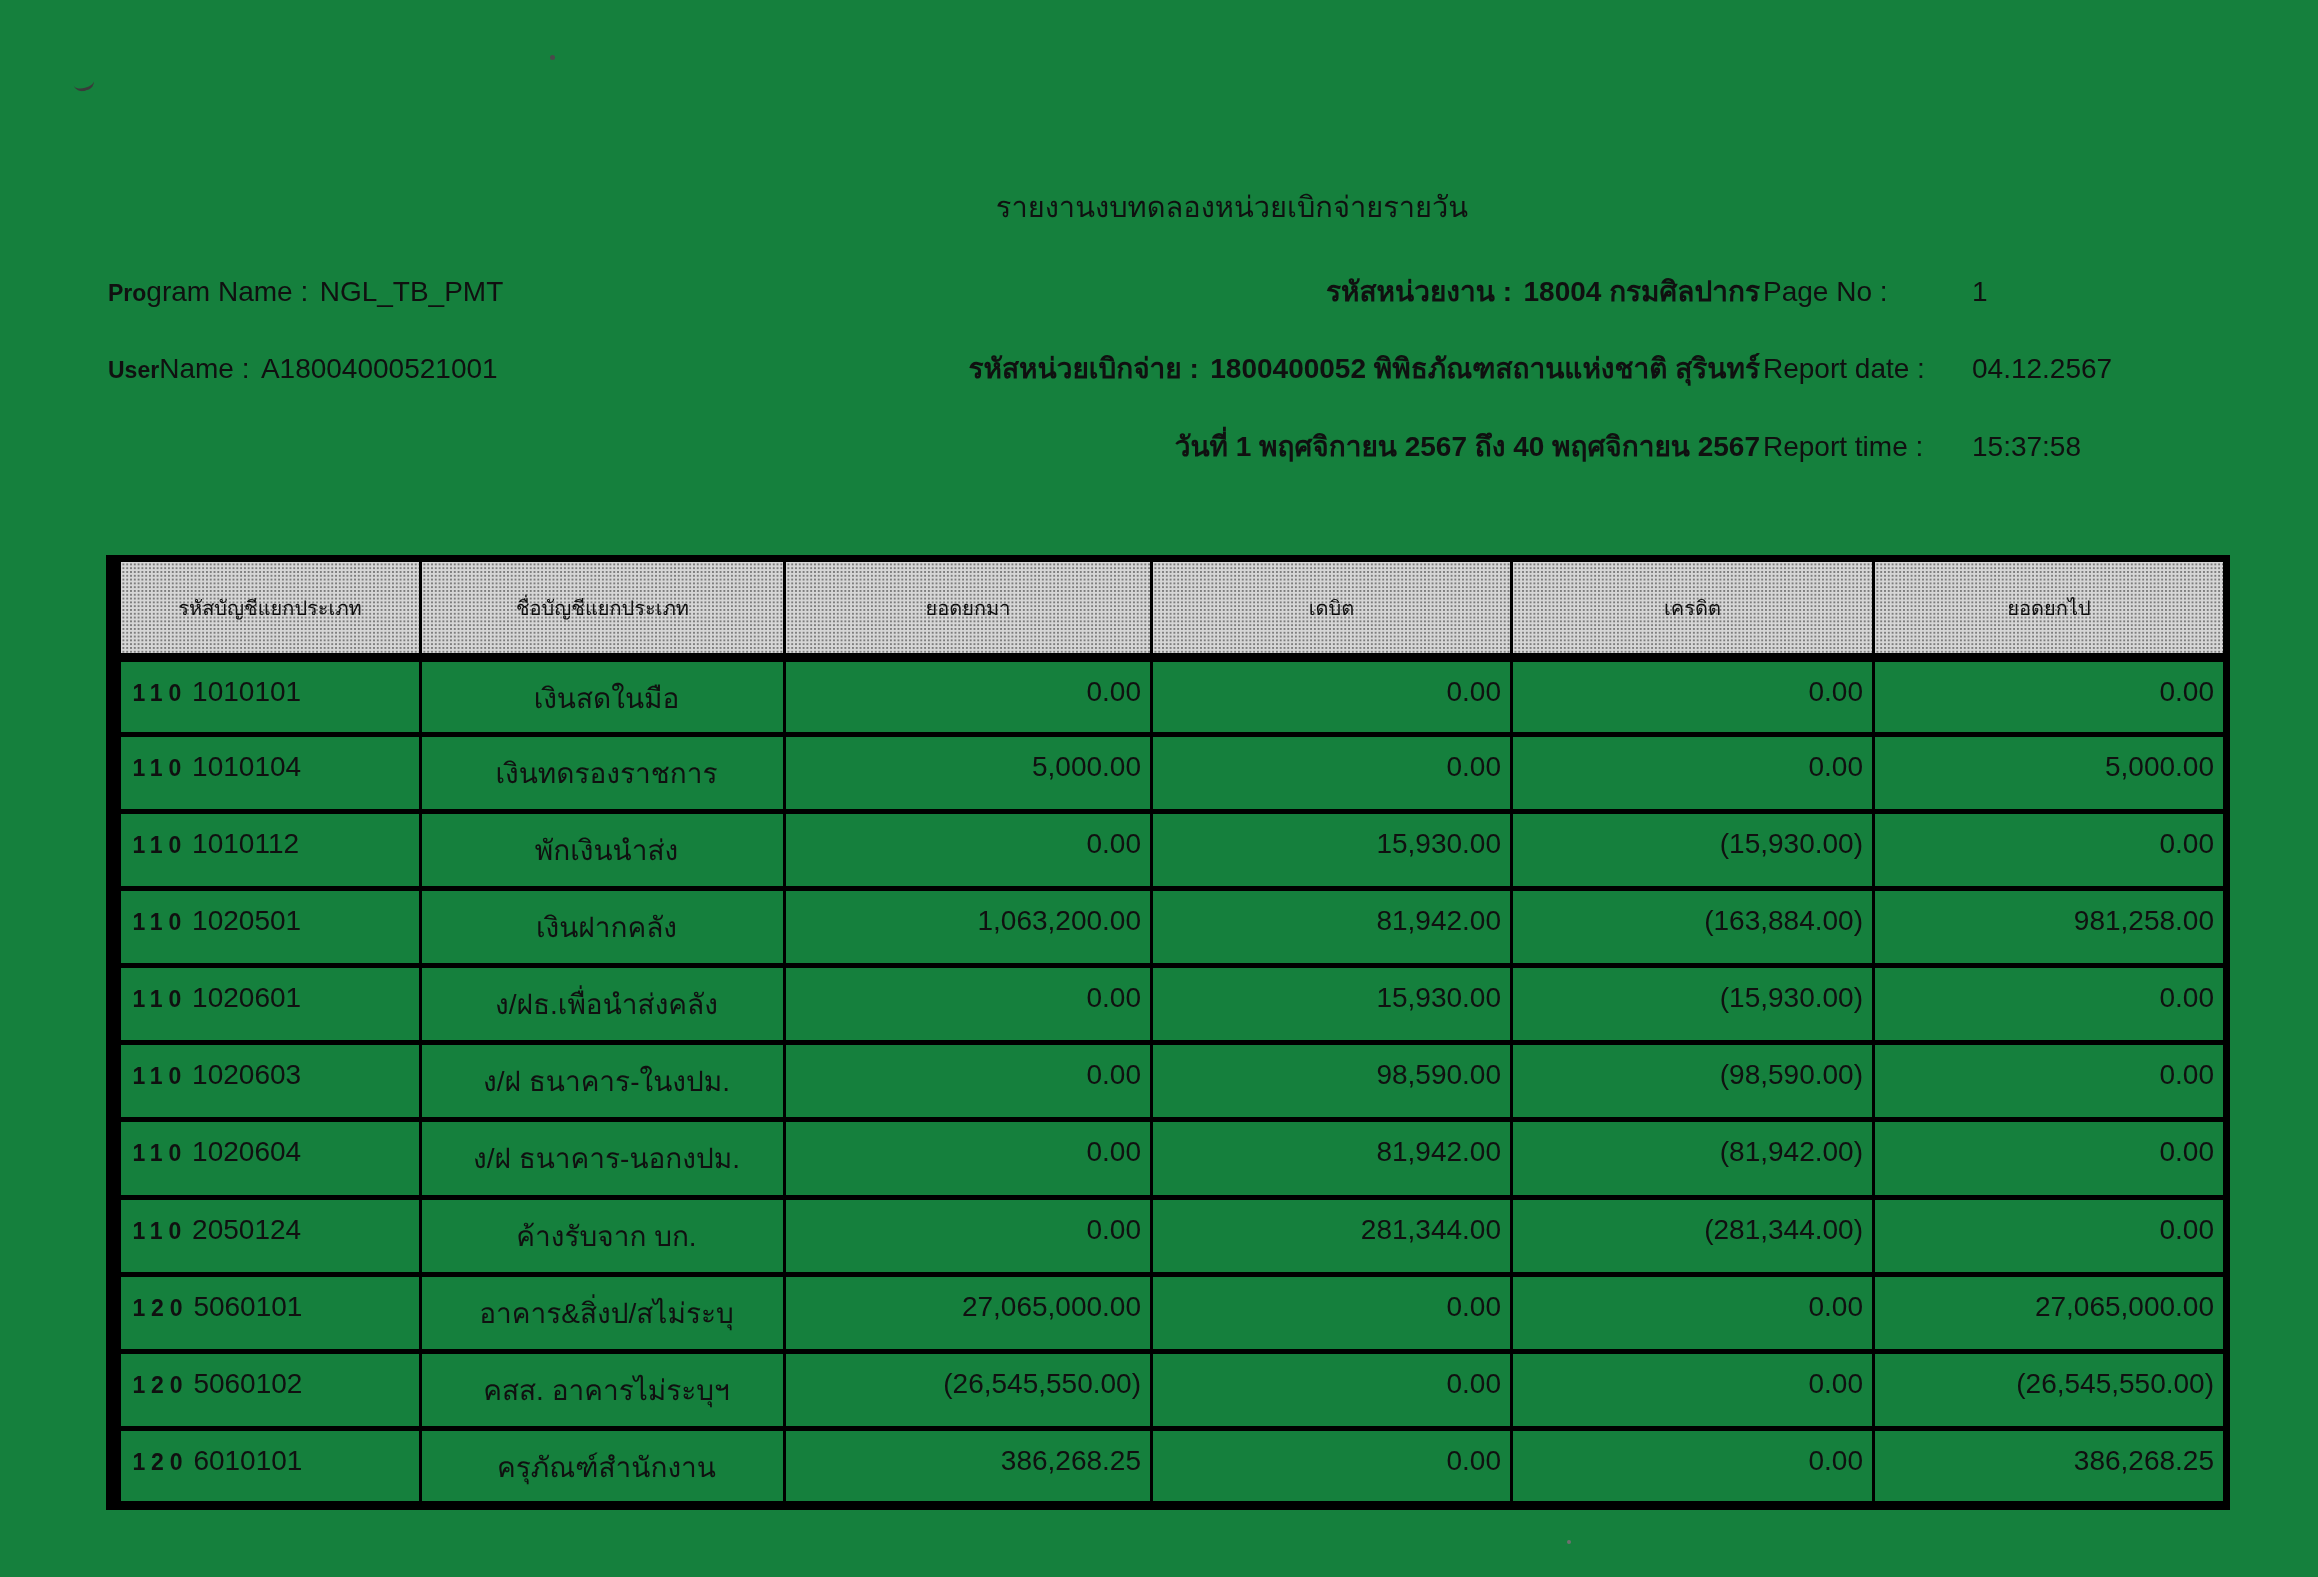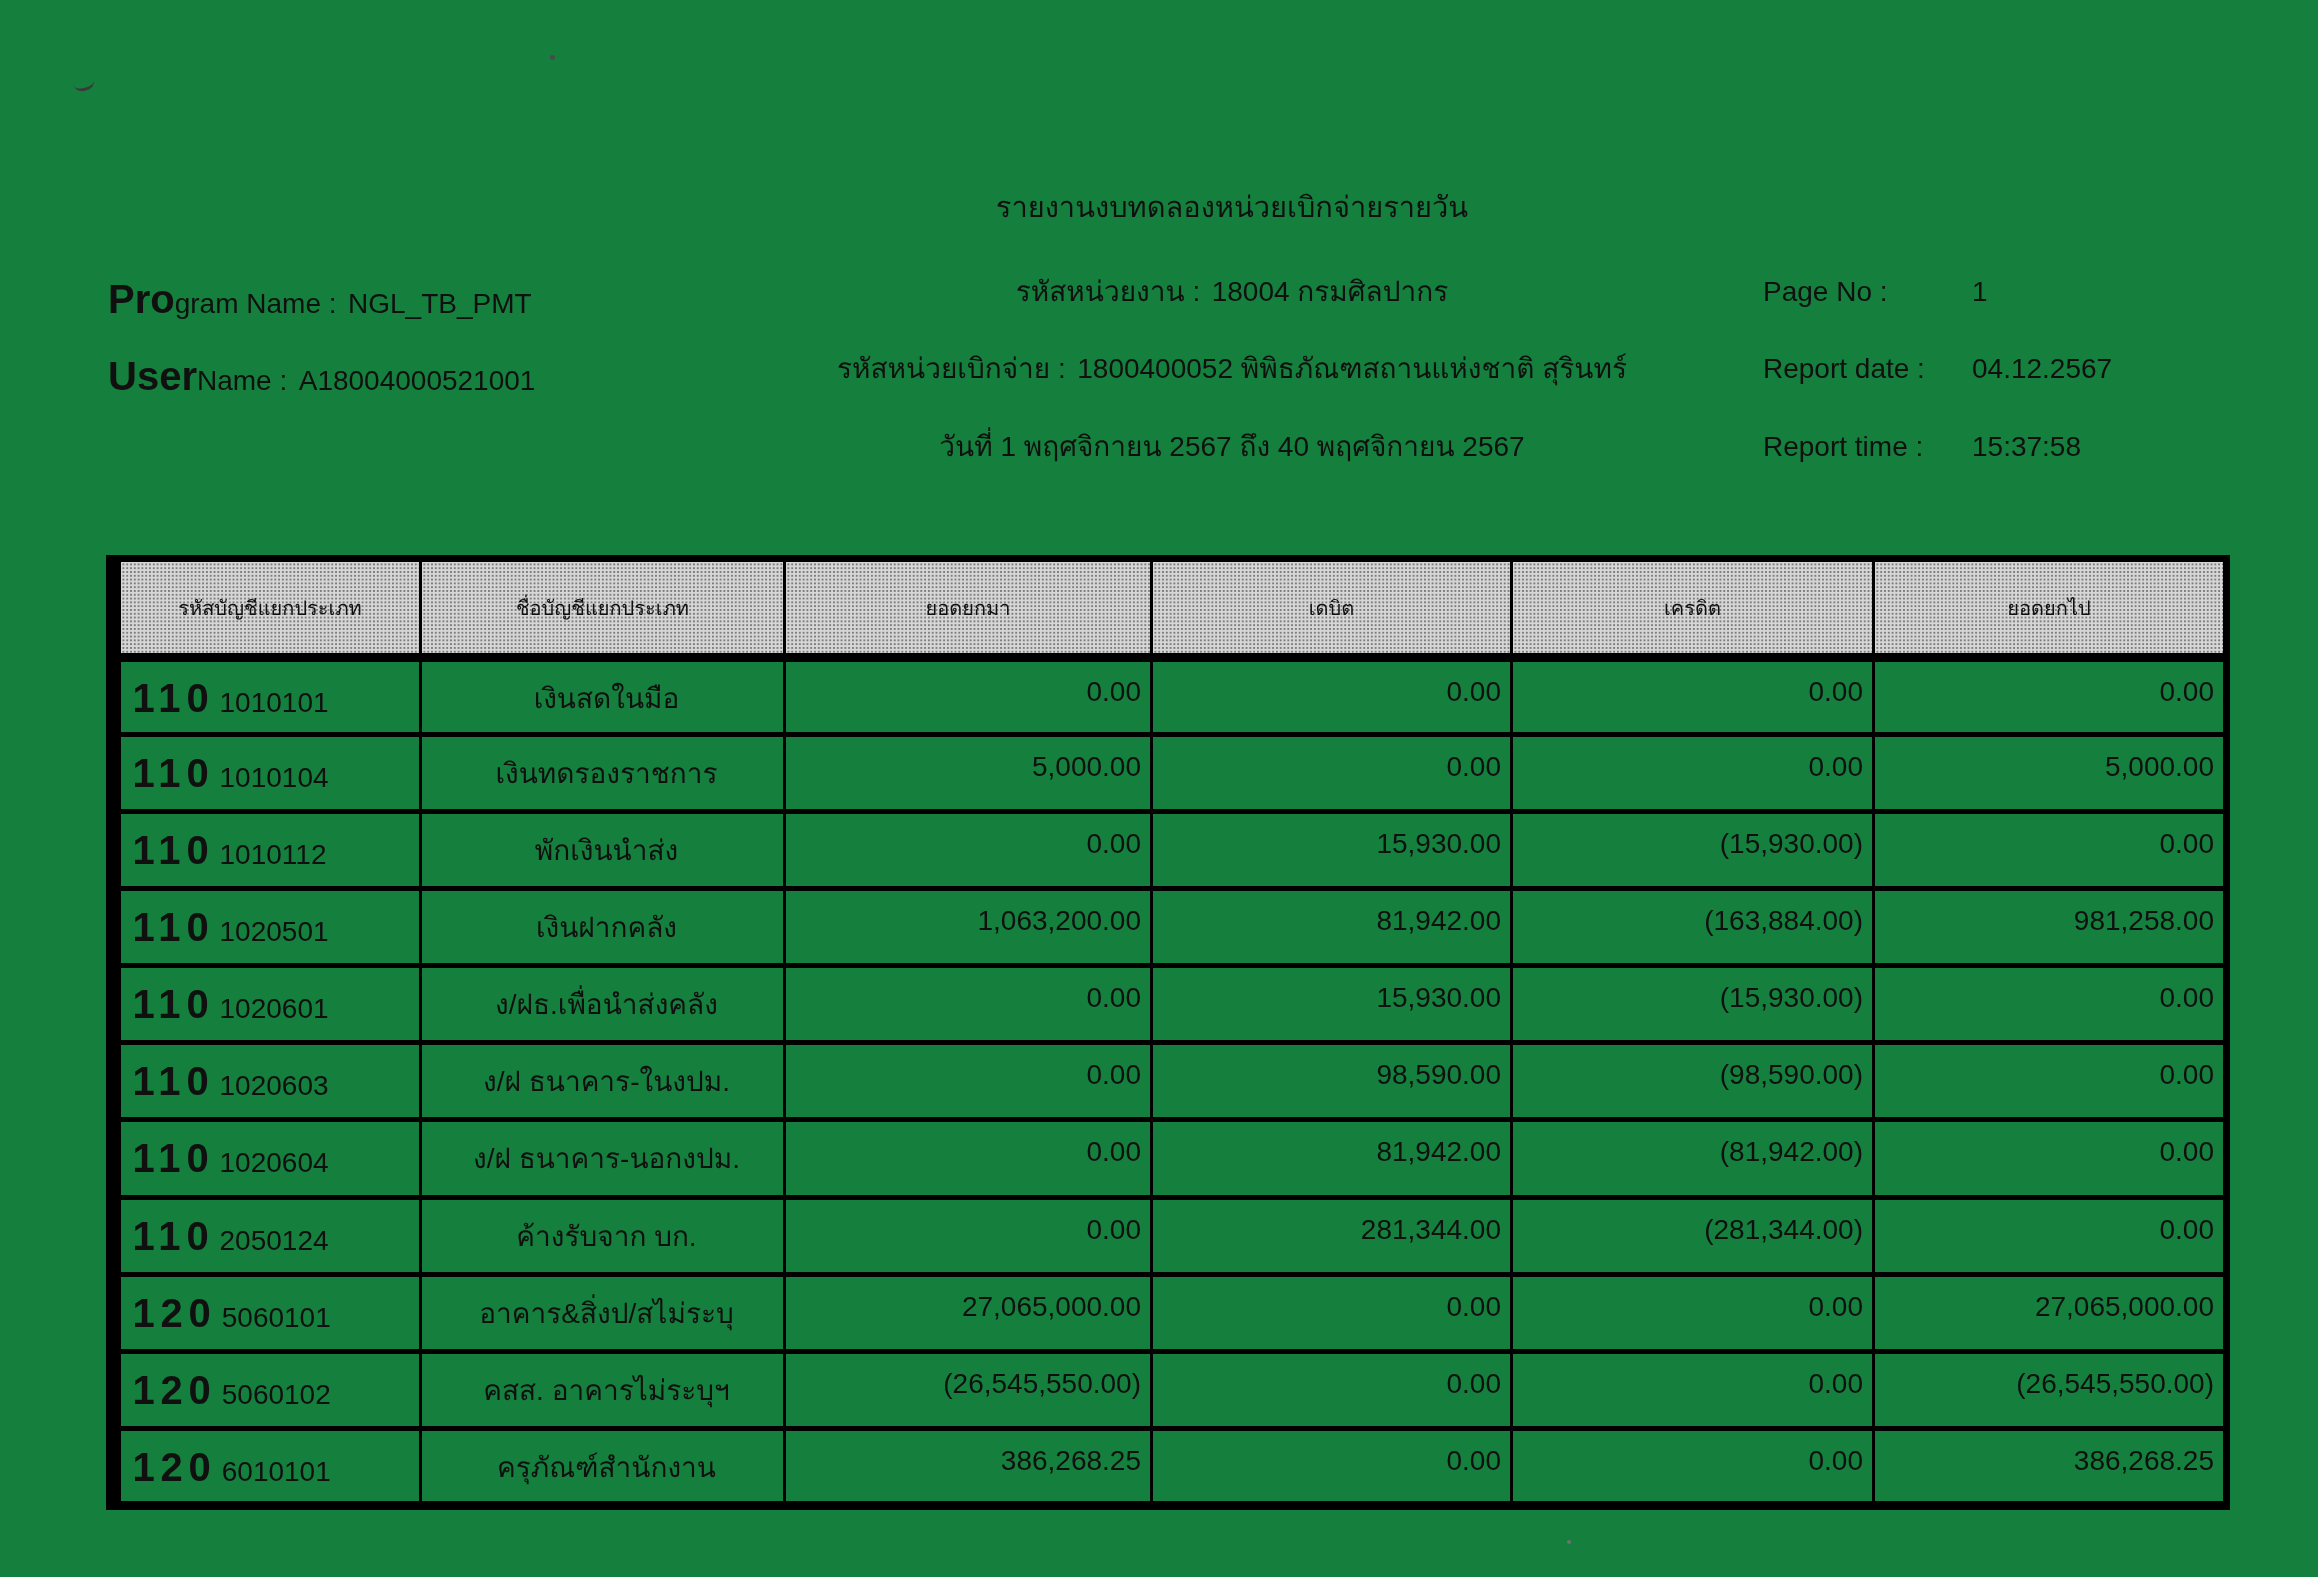"Pro" .split-head { font-size: 40px -> 23px }
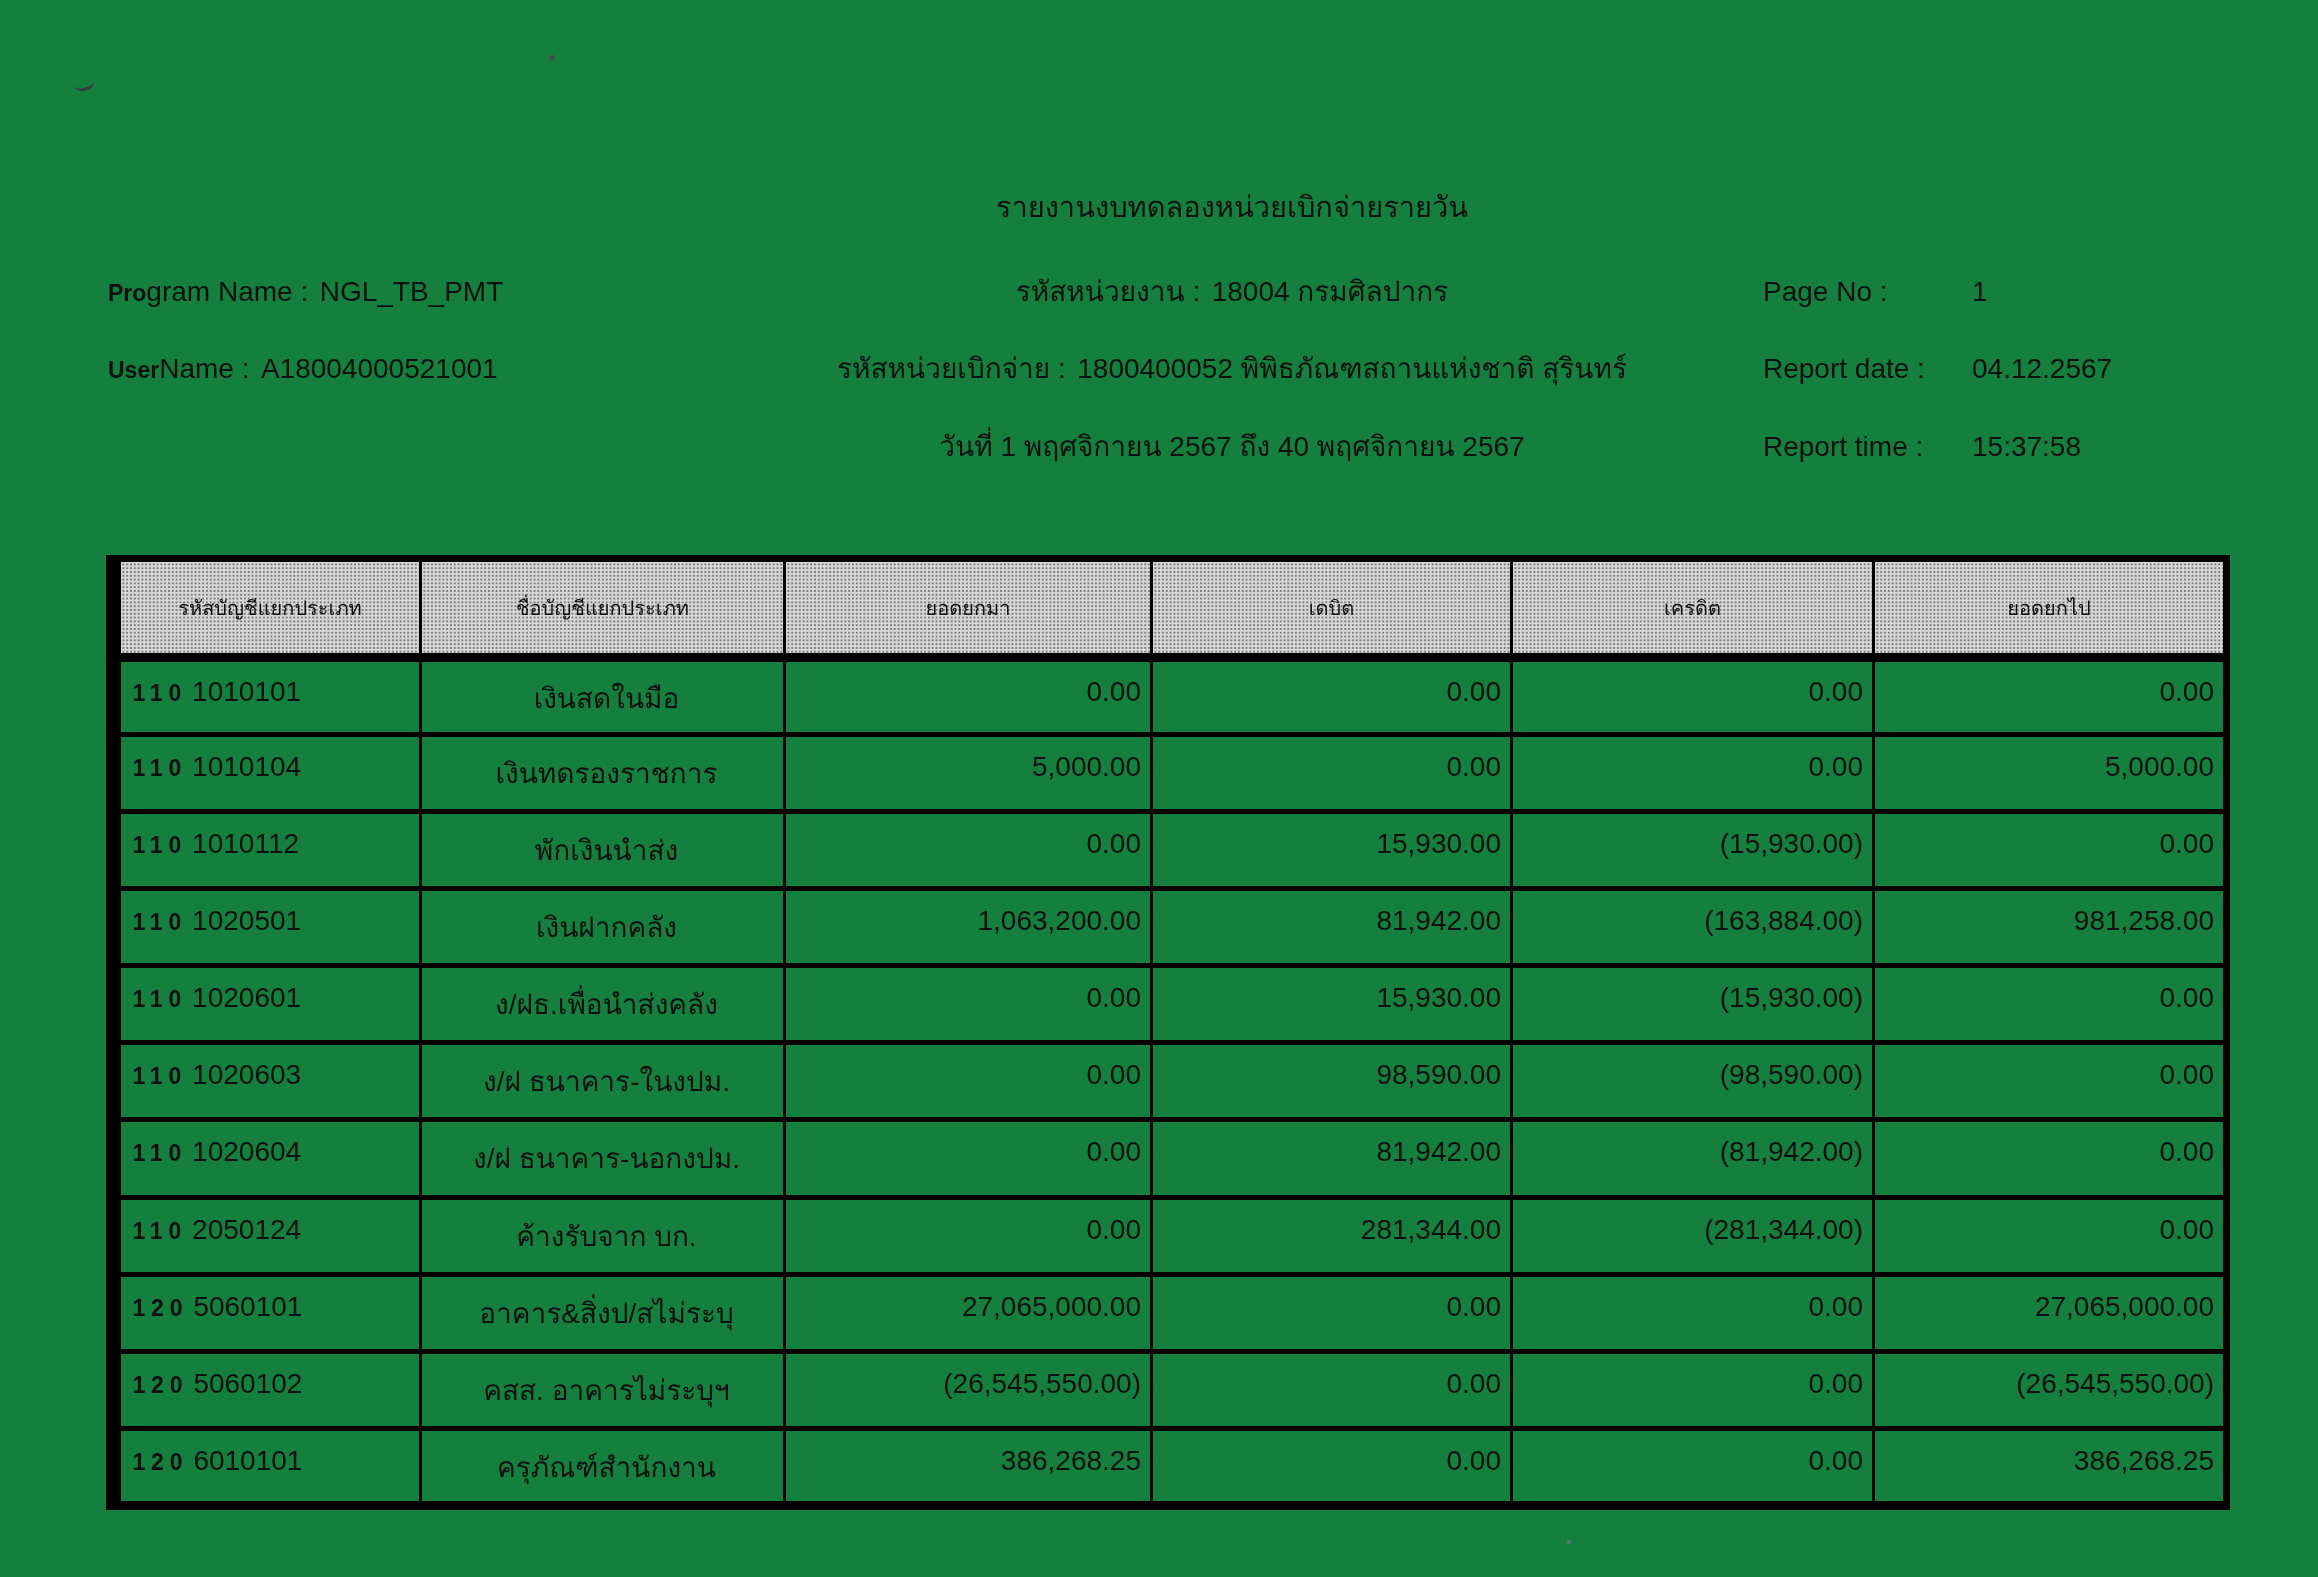"รหัสหน่วยงาน : 18004 กรมศิลปากร" .center-block { font-weight: none -> bold; text-align: center -> right }
